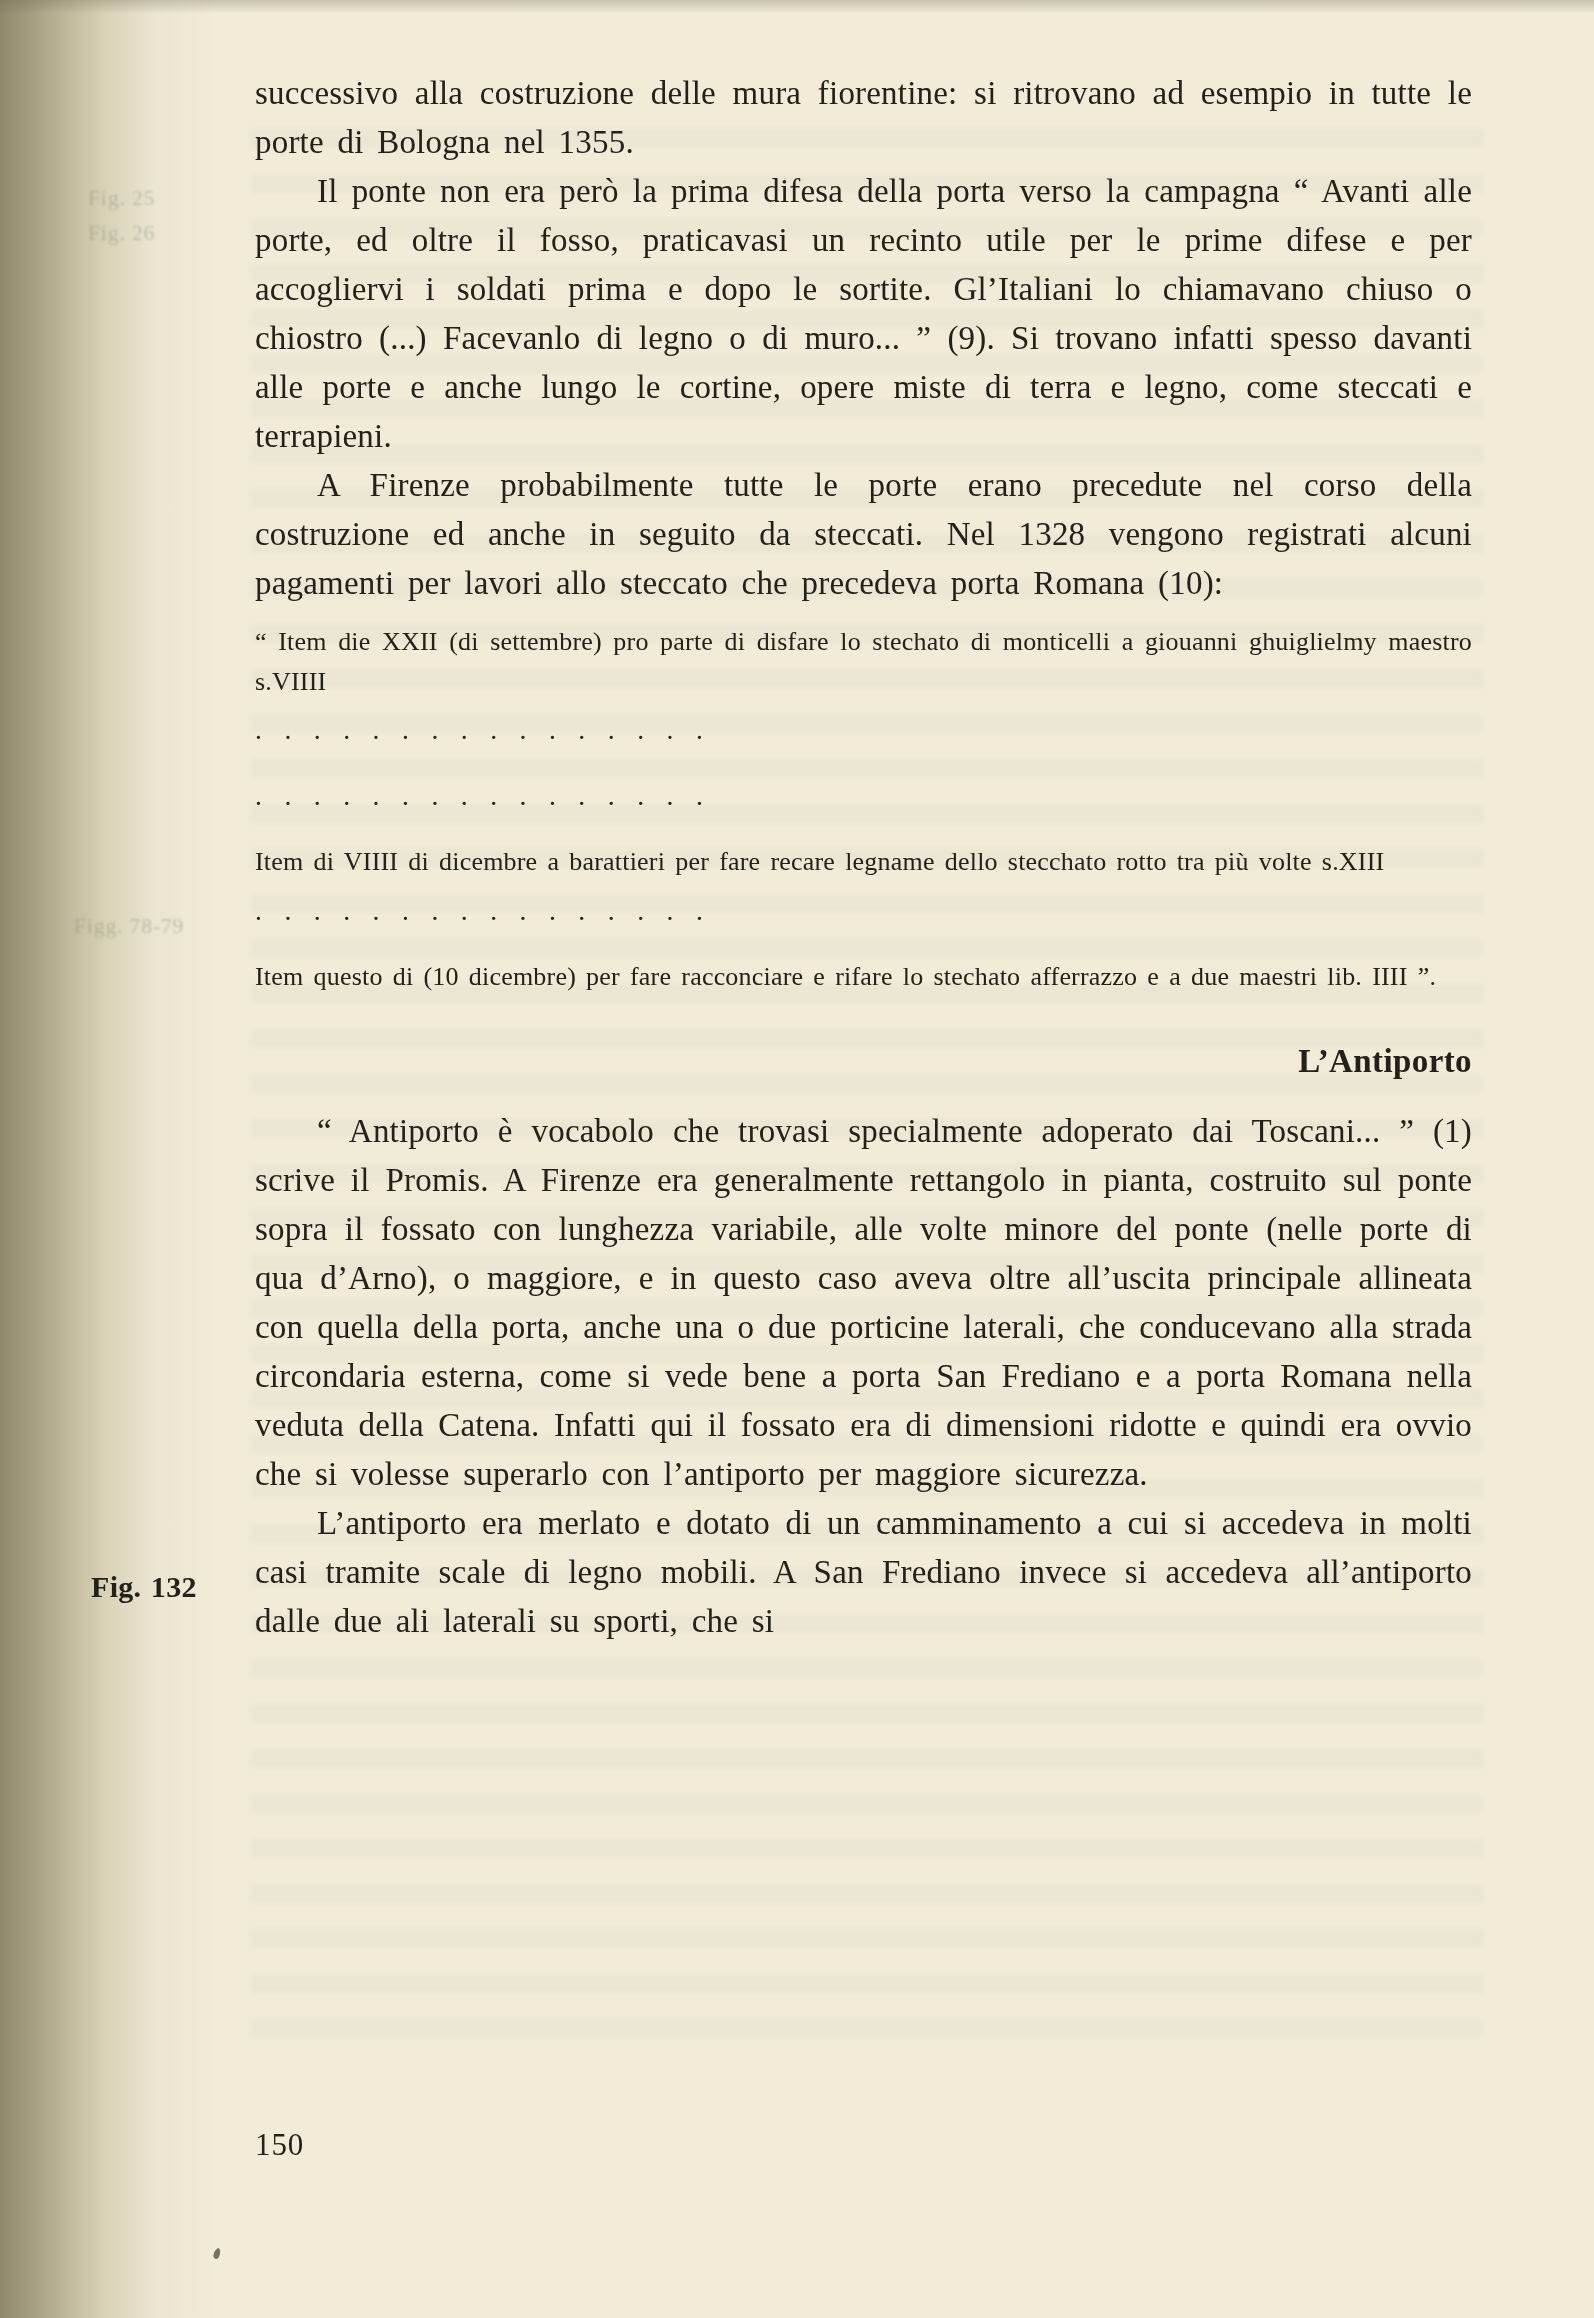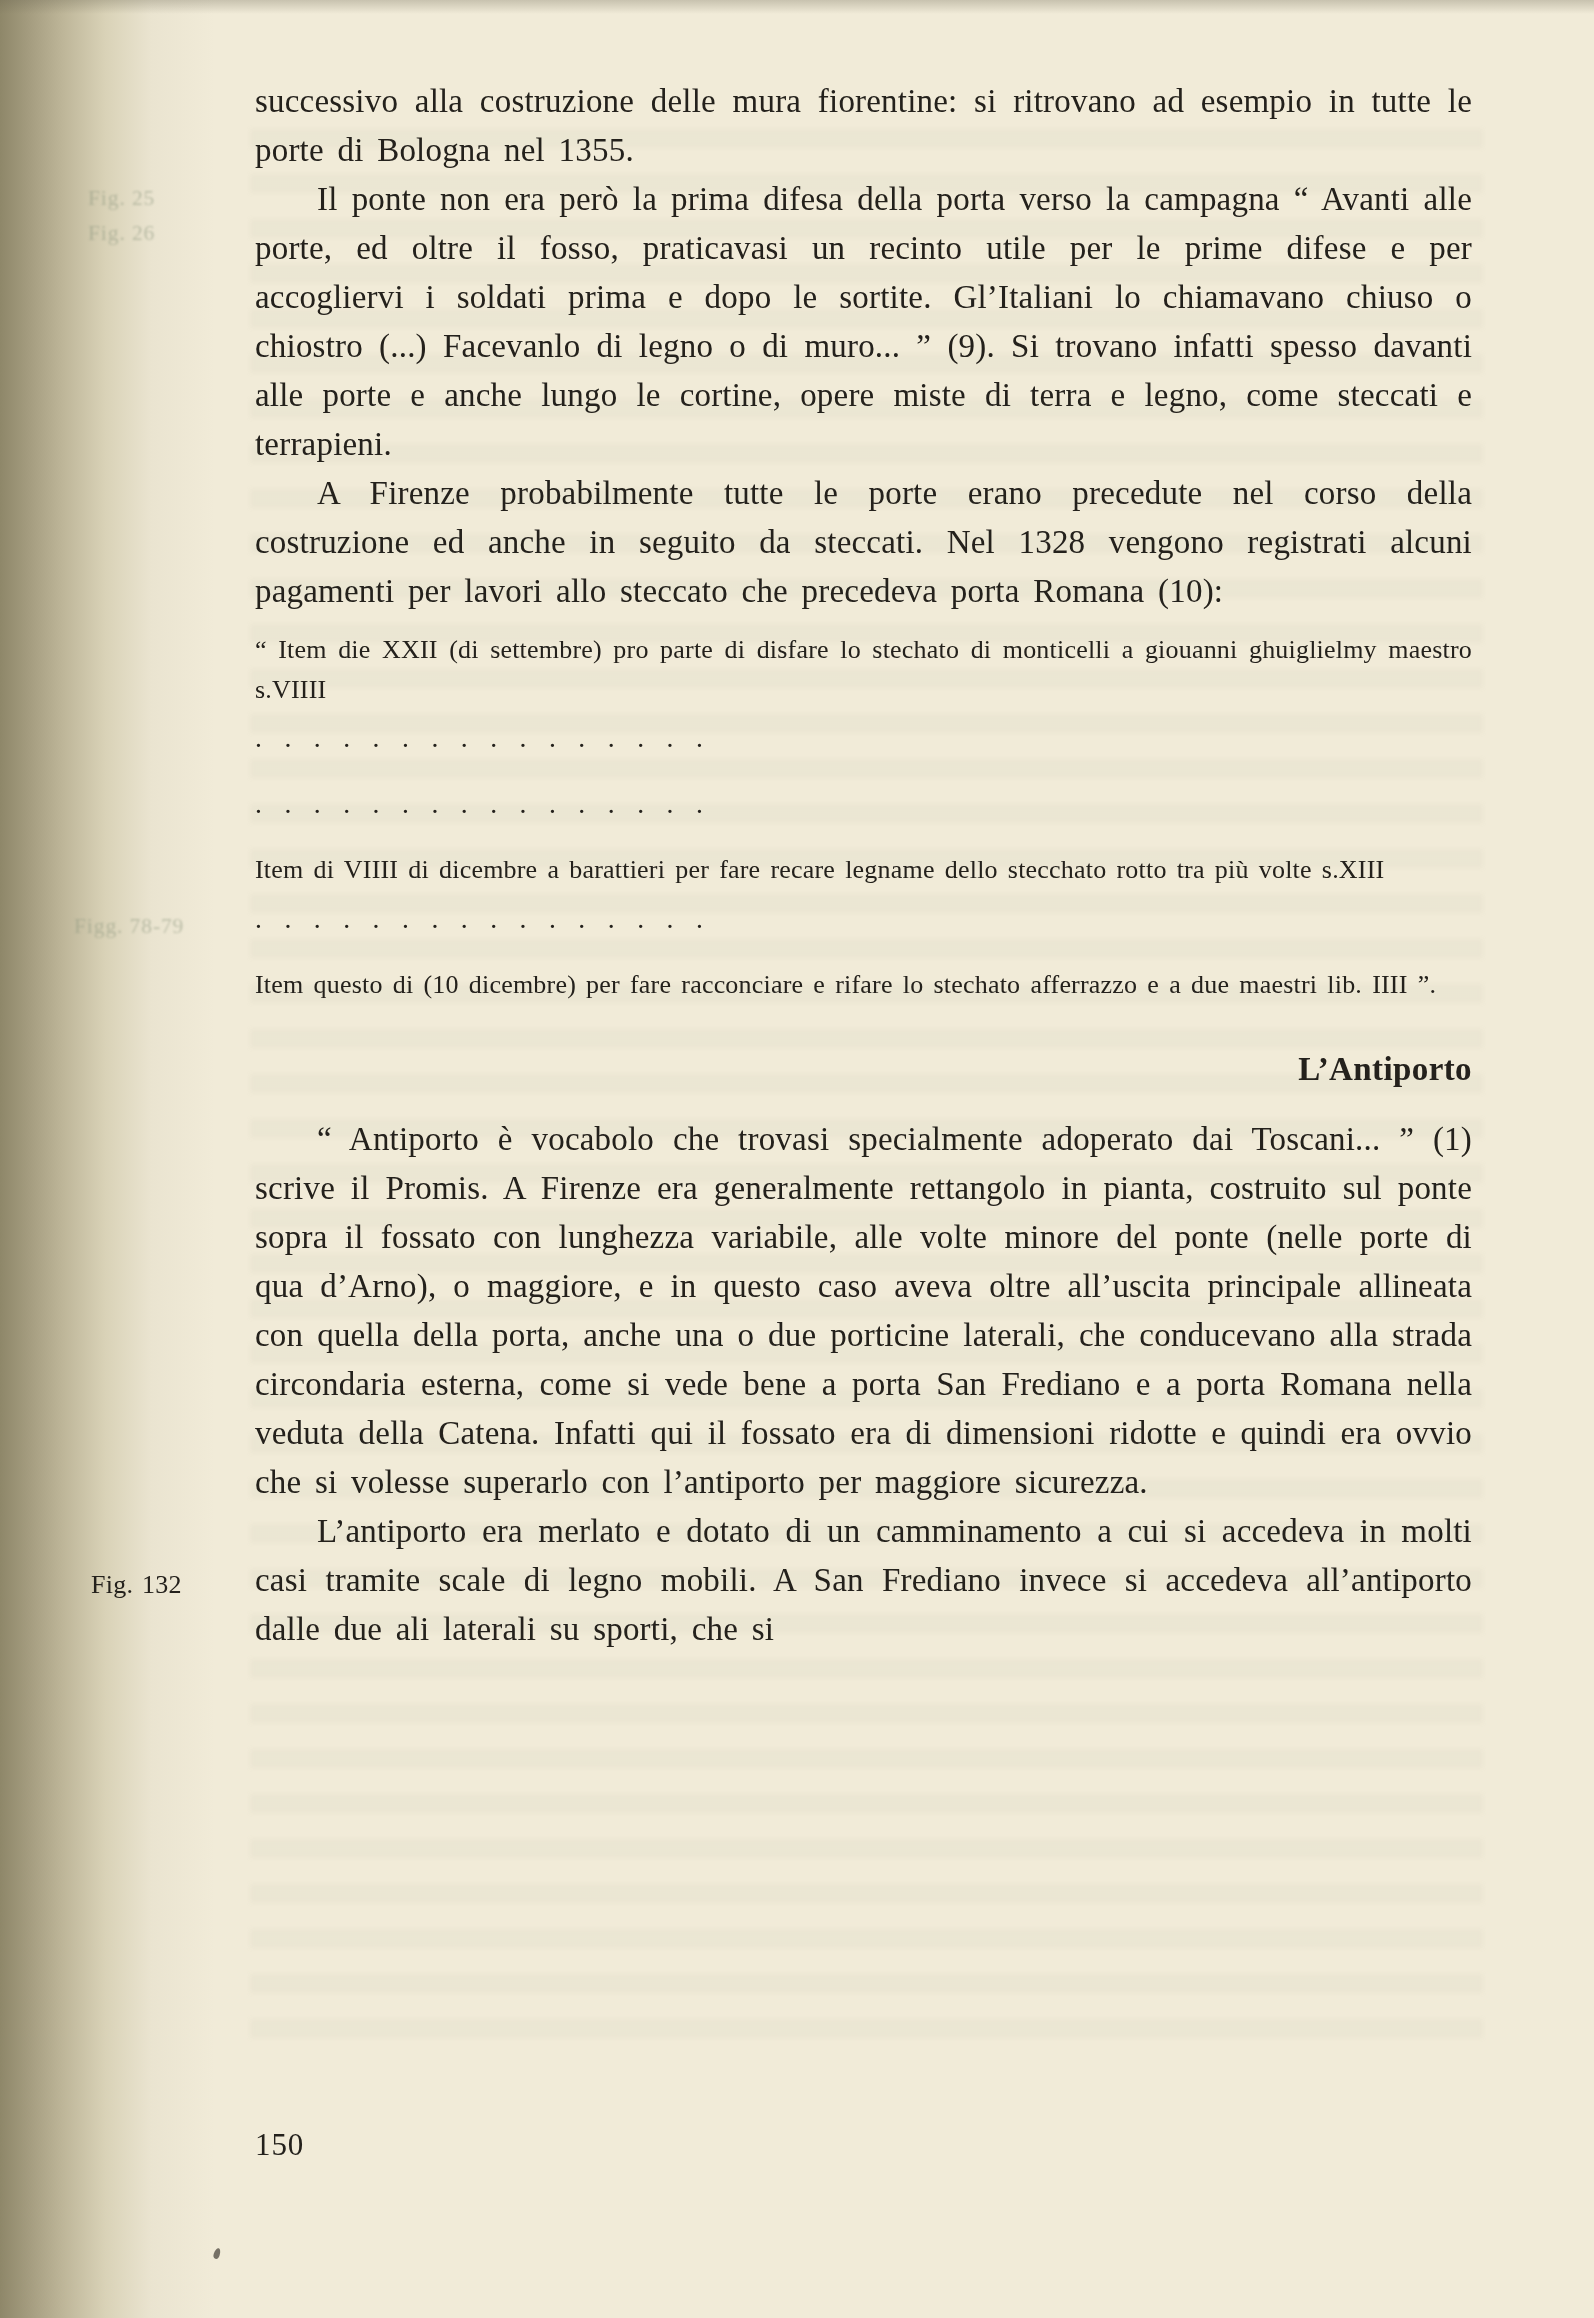"successivo alla costruzione delle mura" .text-col { margin-top: 8px -> none }
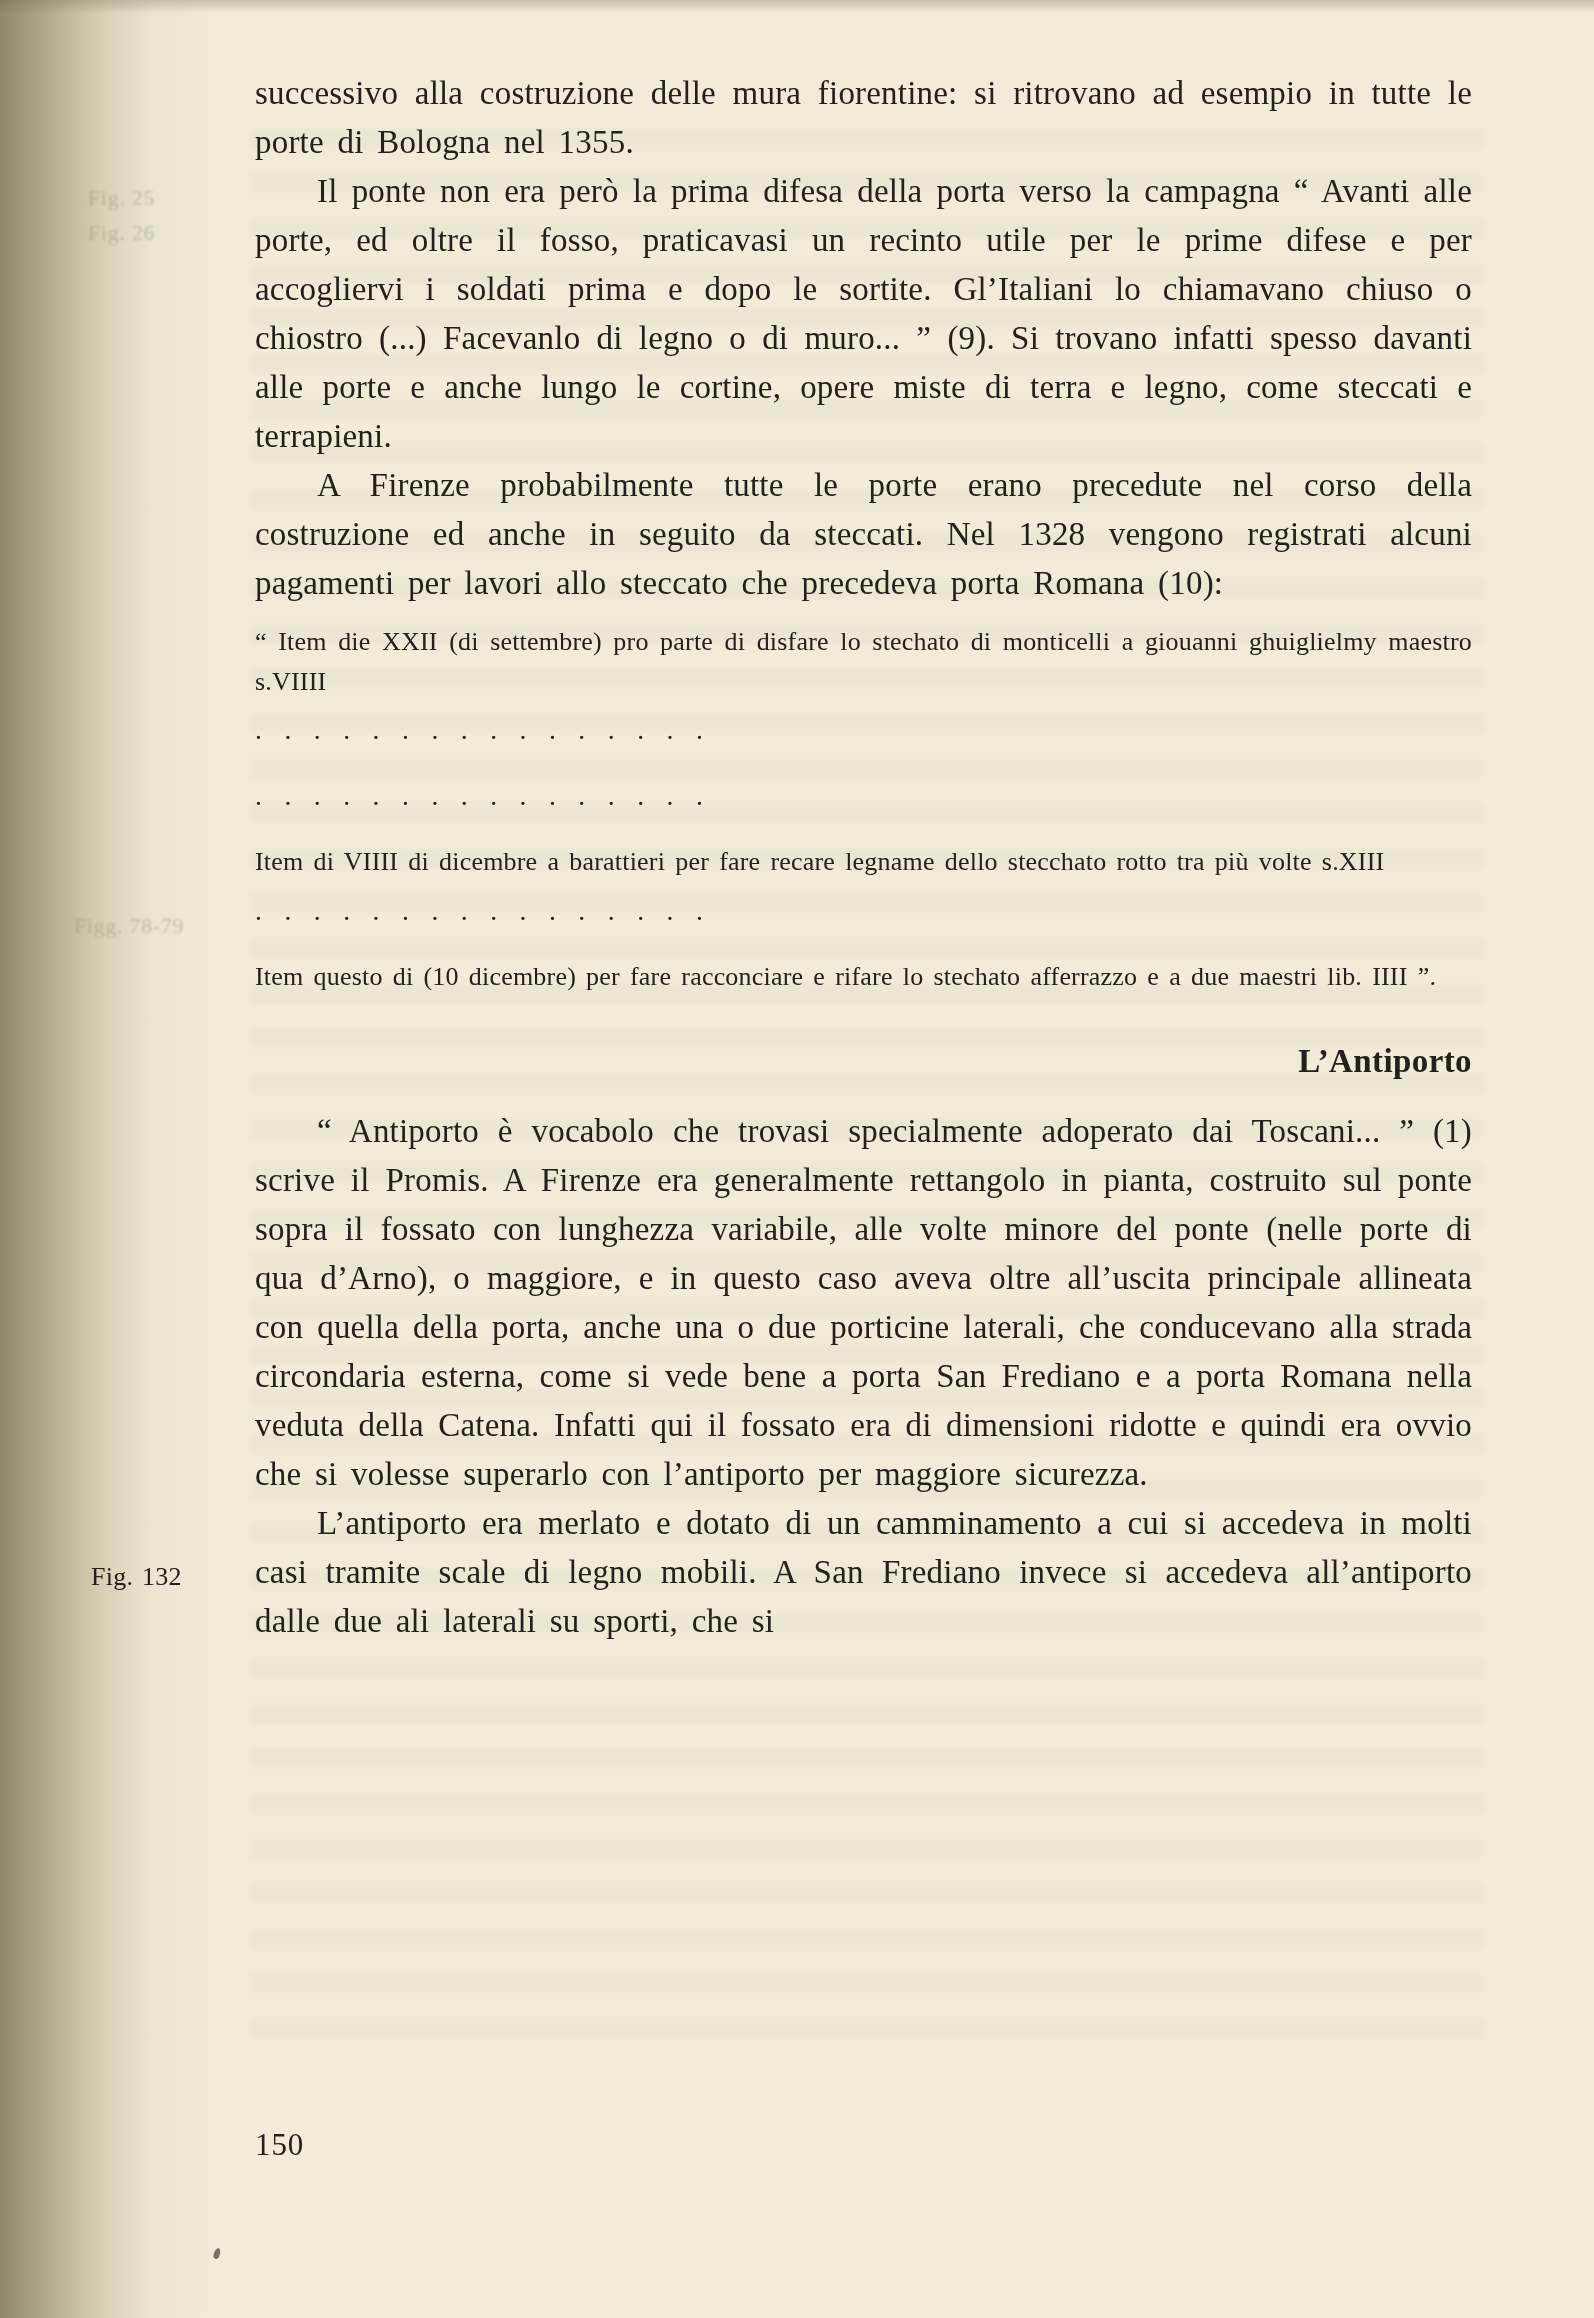"Fig. 132" .margin-note { font-size: 26px -> 30px; font-weight: normal -> bold; top: 53px -> 63px }
